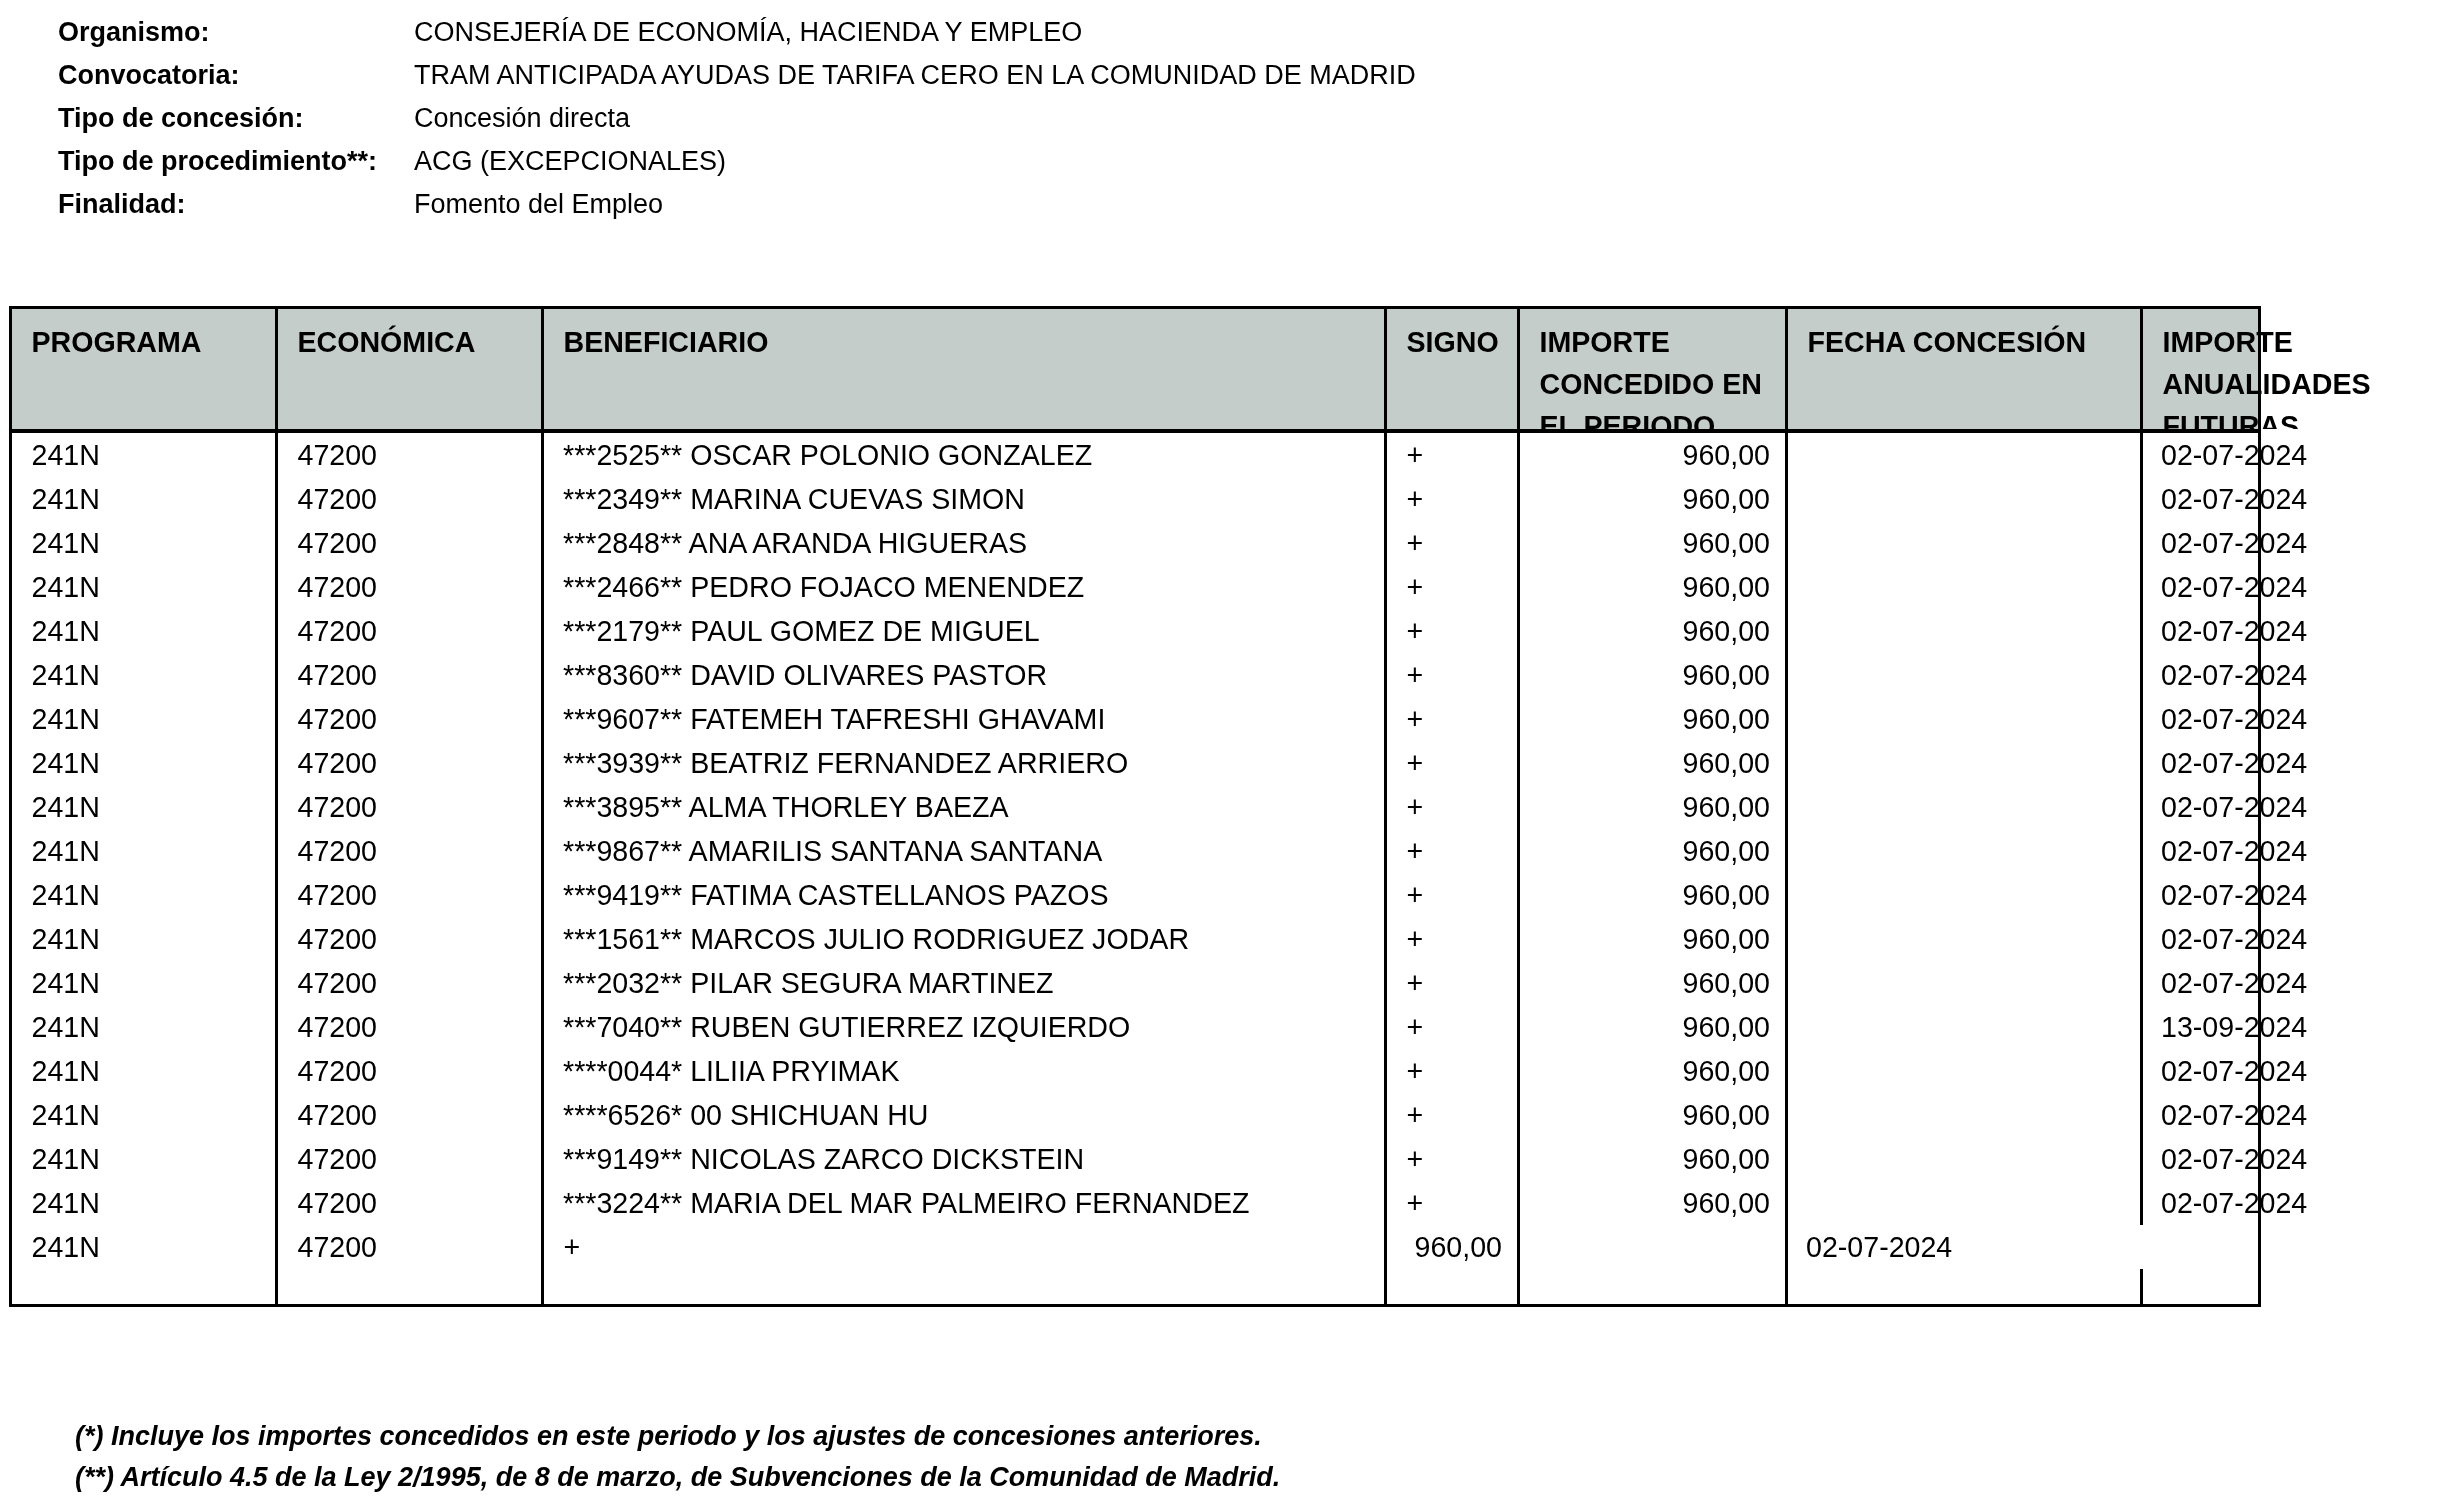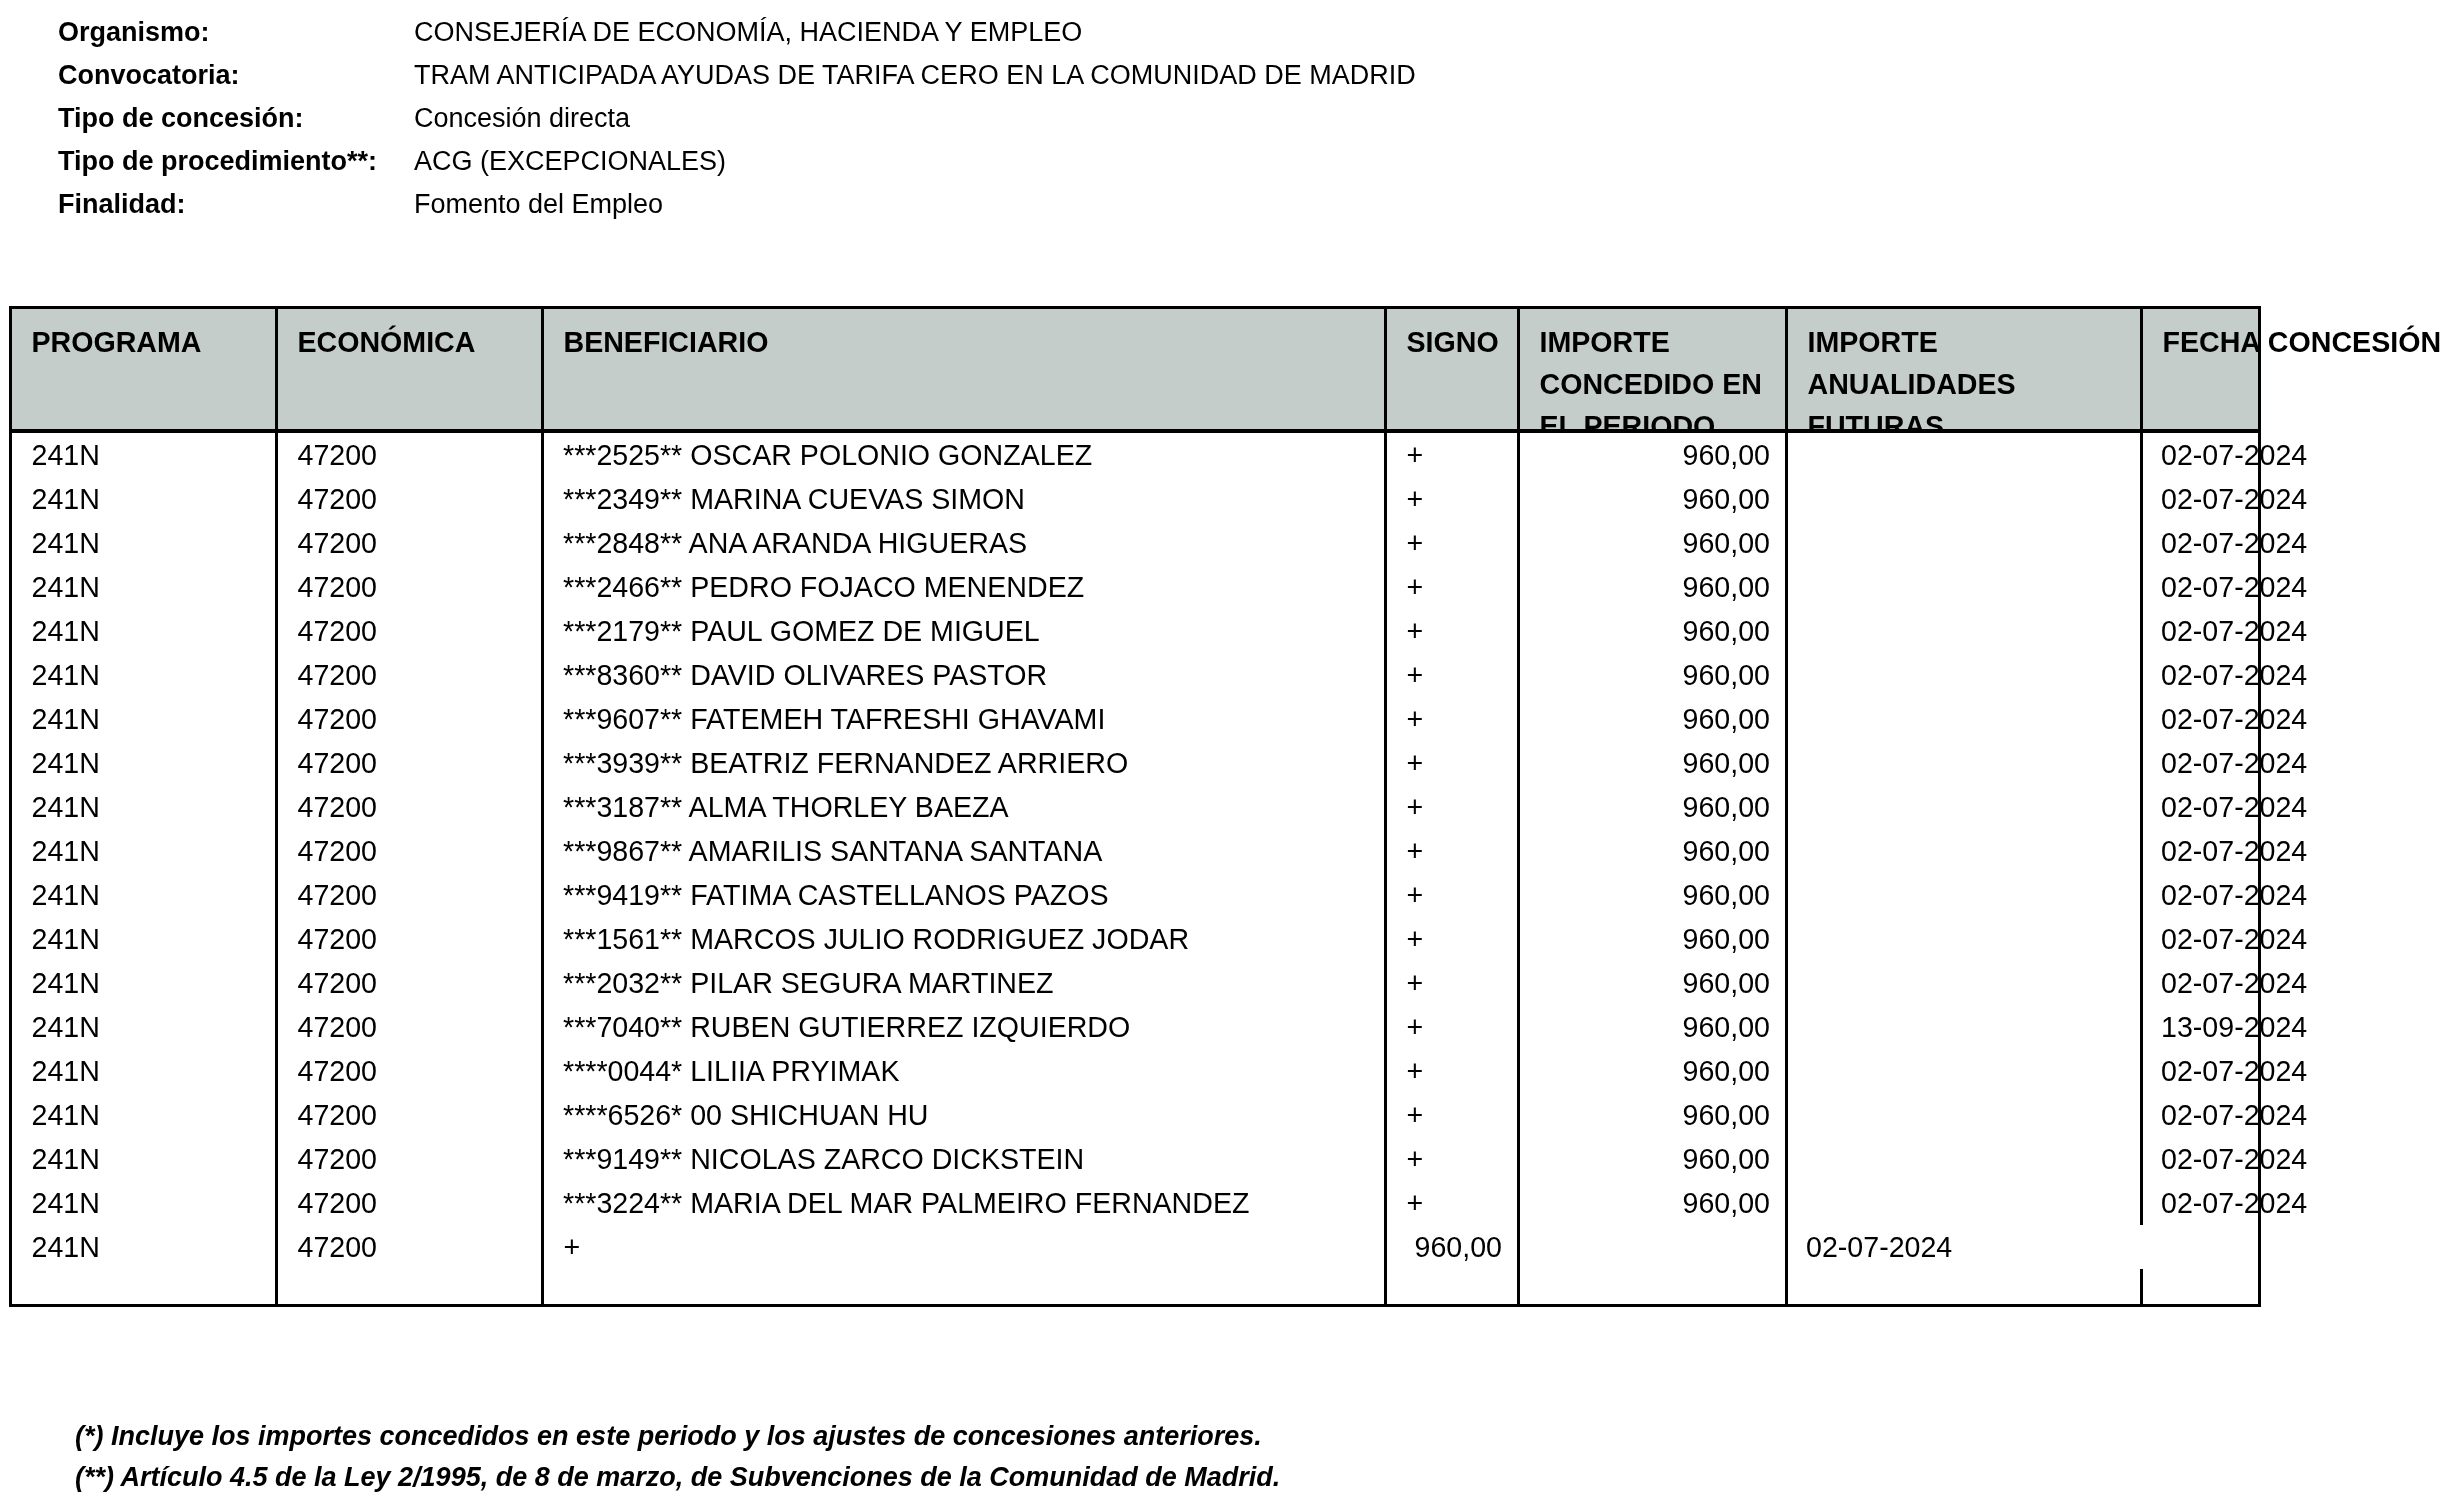"IMPORTE ANUALIDADES FUTURAS" div.th { order: before "FECHA CONCESIÓN" -> after "FECHA CONCESIÓN" }
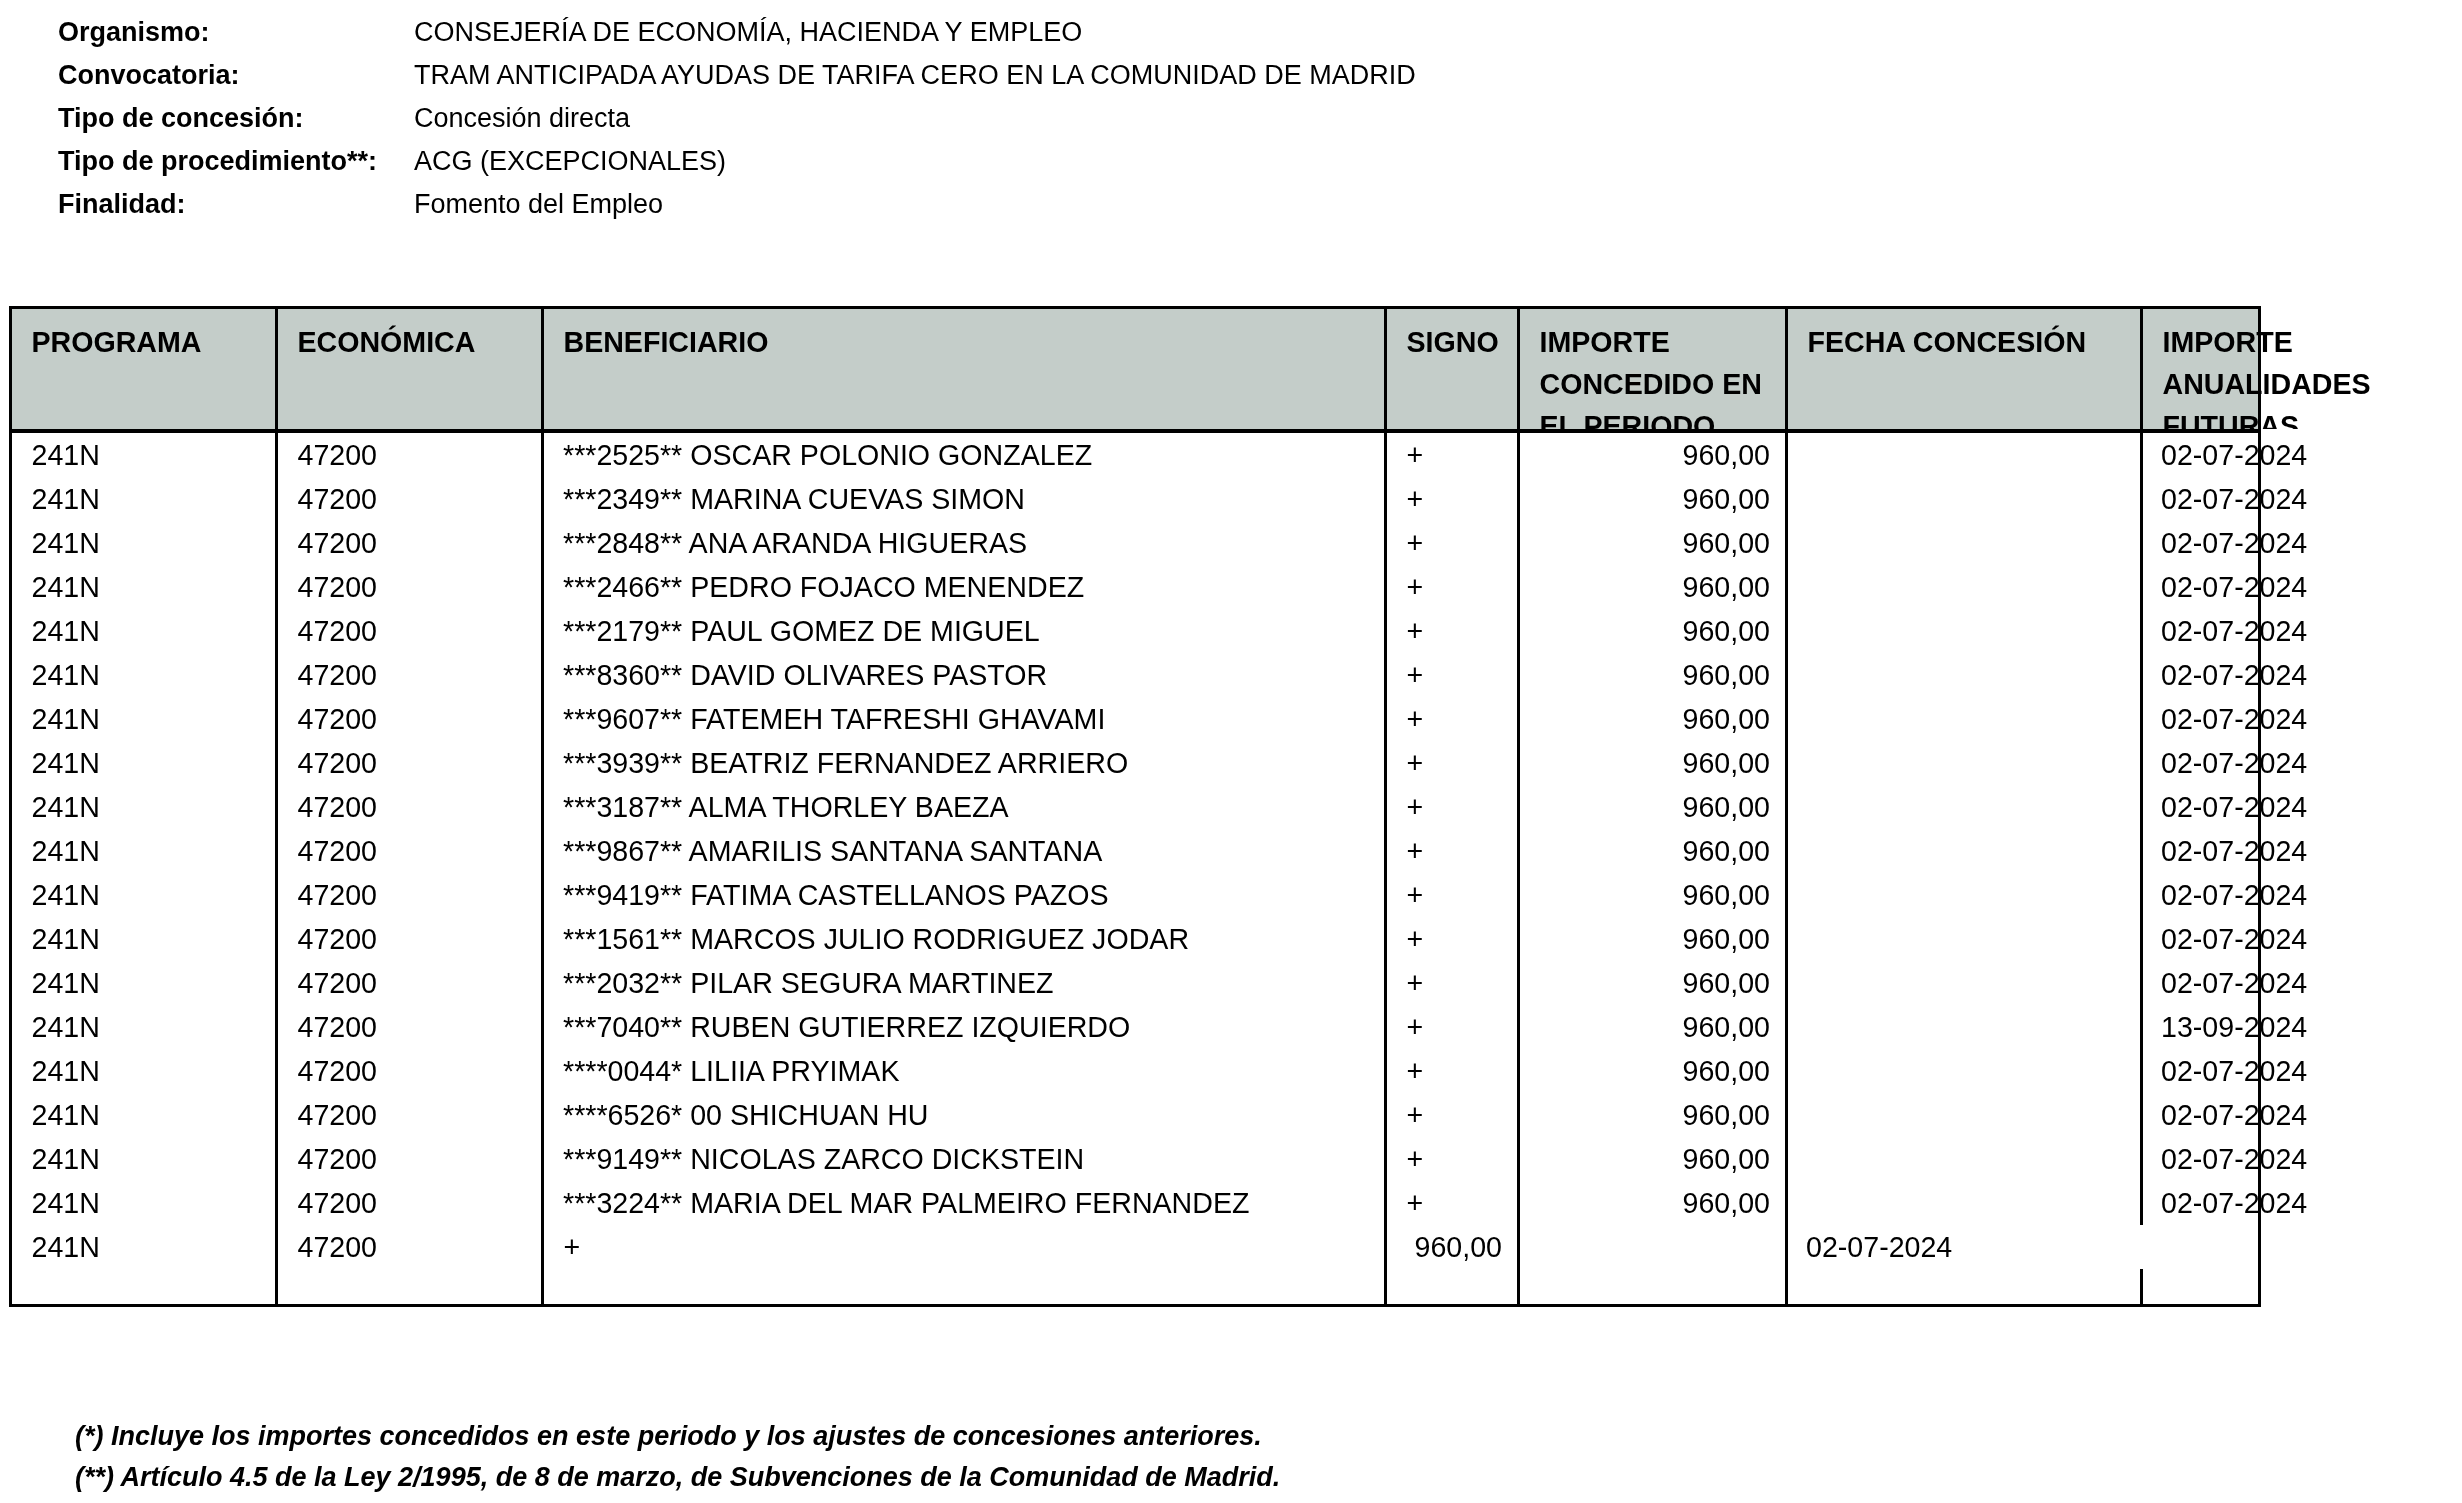"***3187** ALMA THORLEY BAEZA" div.td { text: 3187 -> 3895 }
